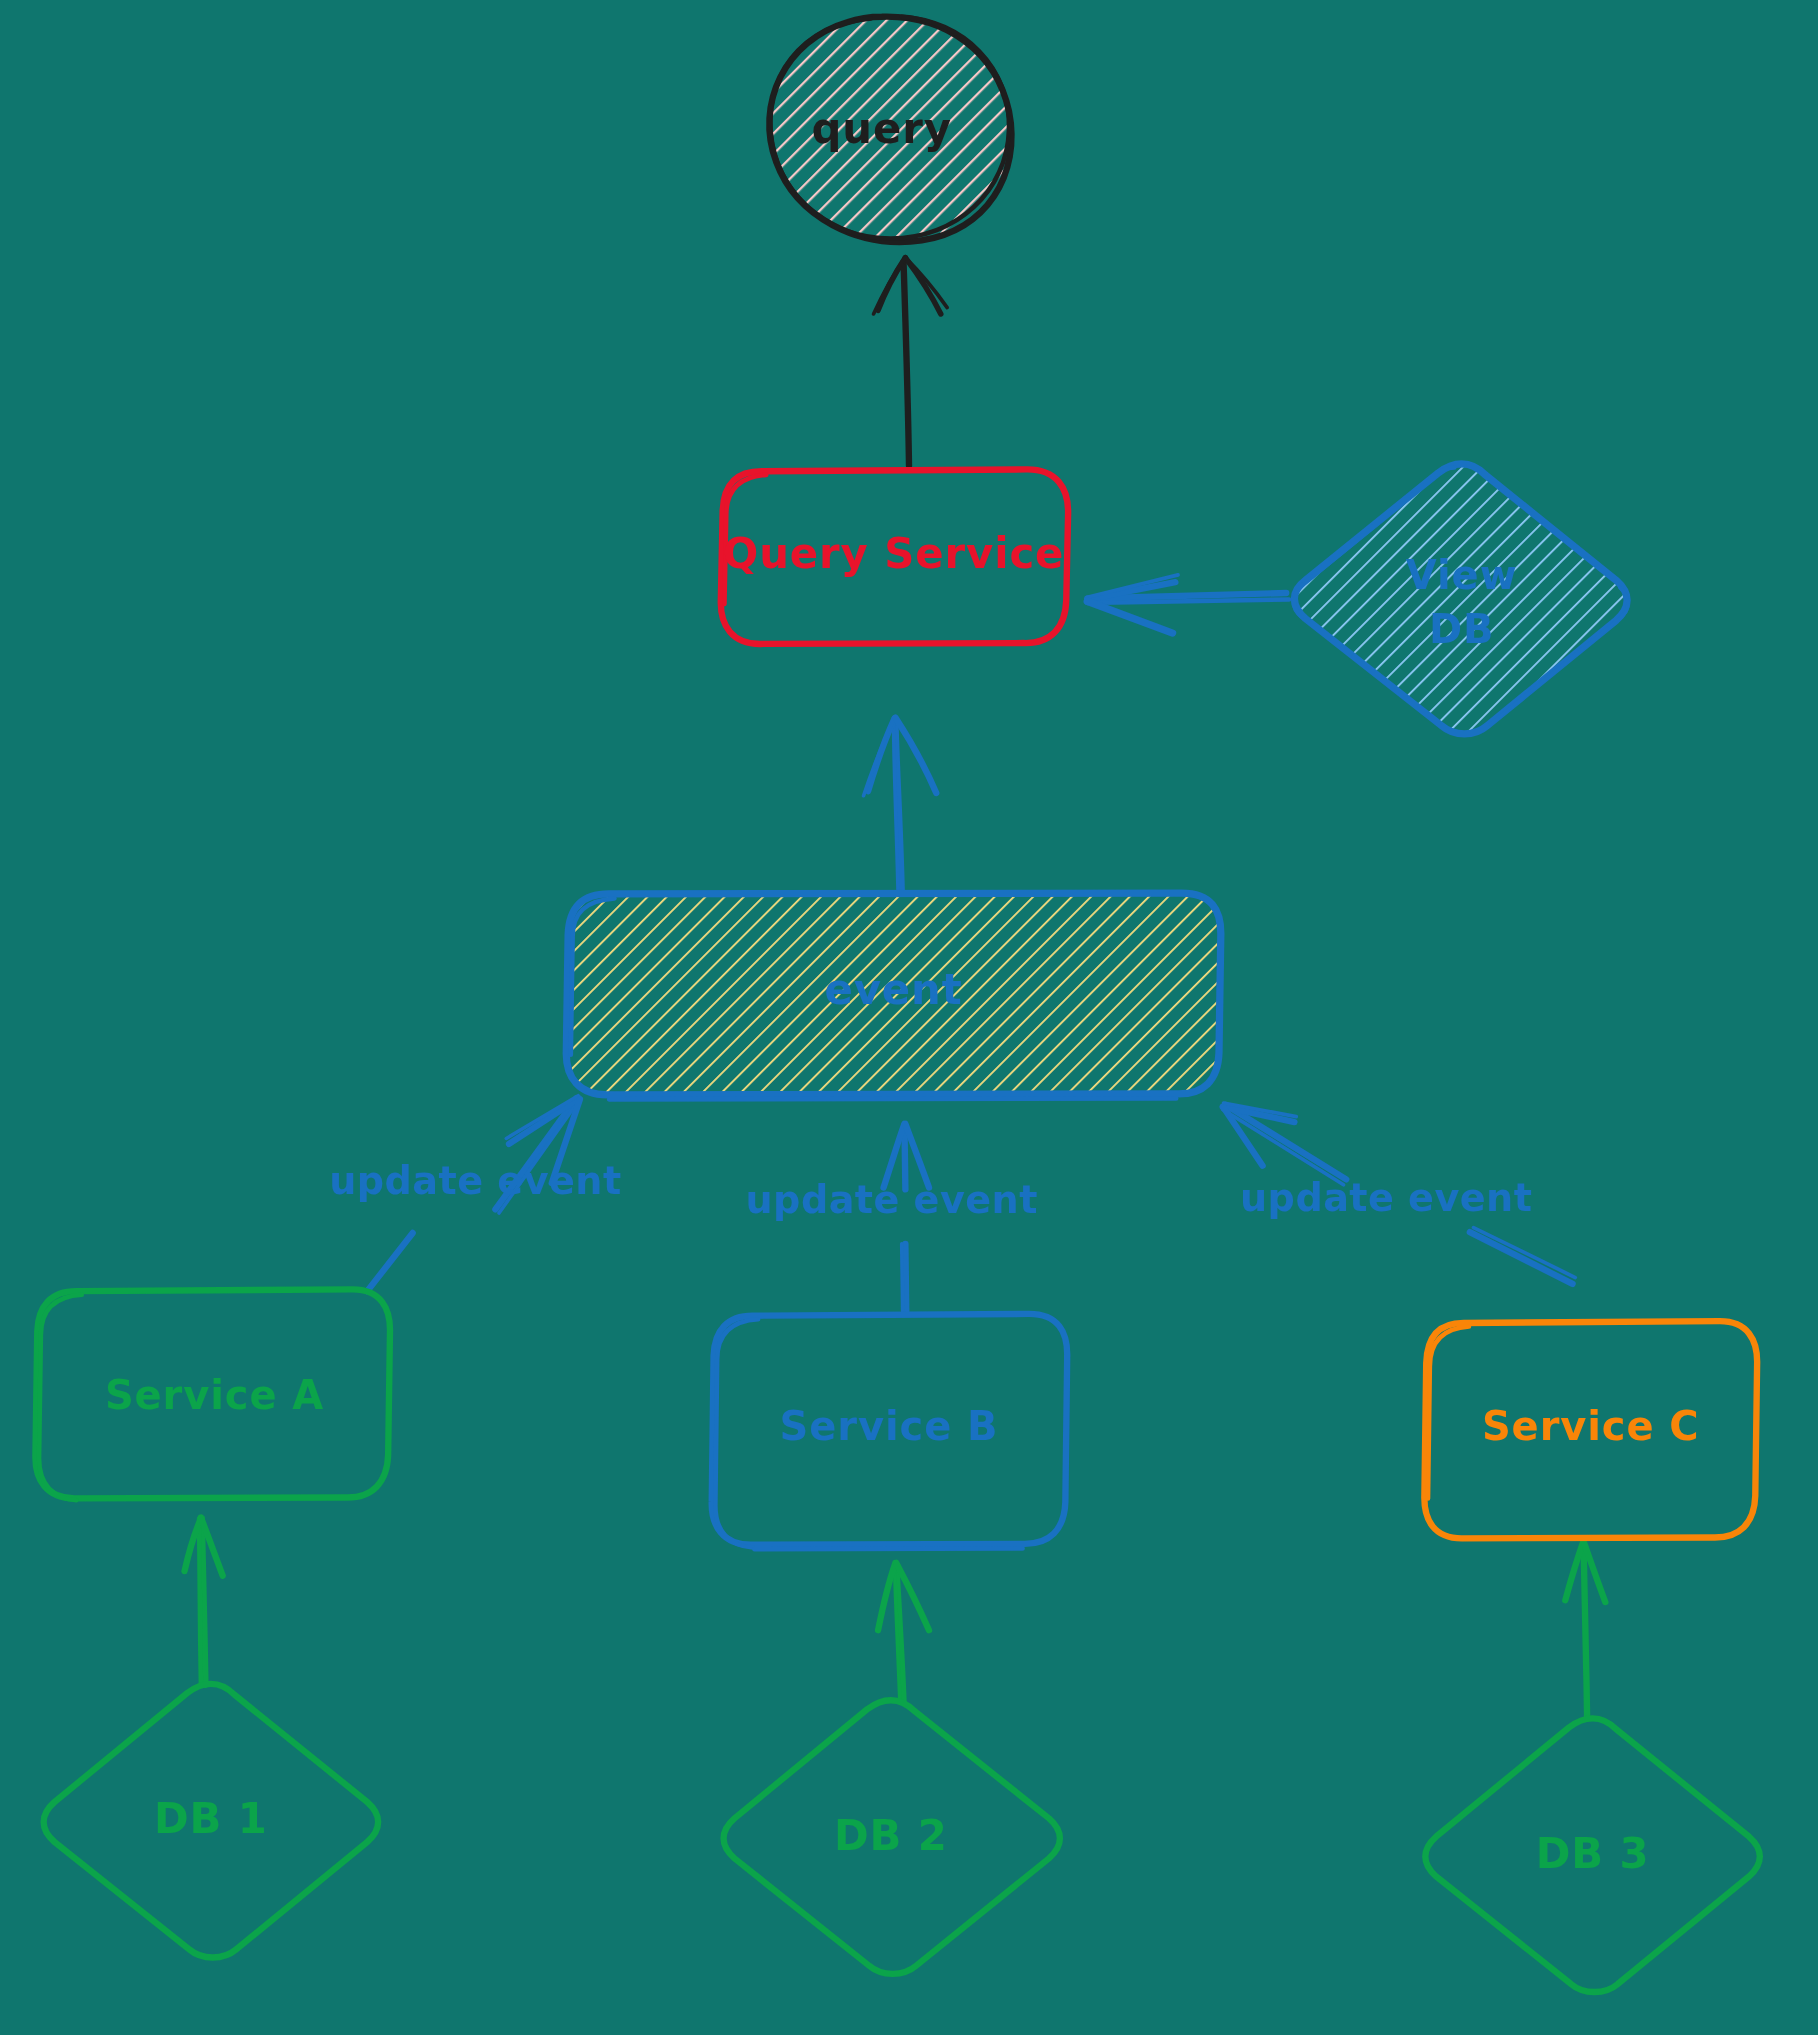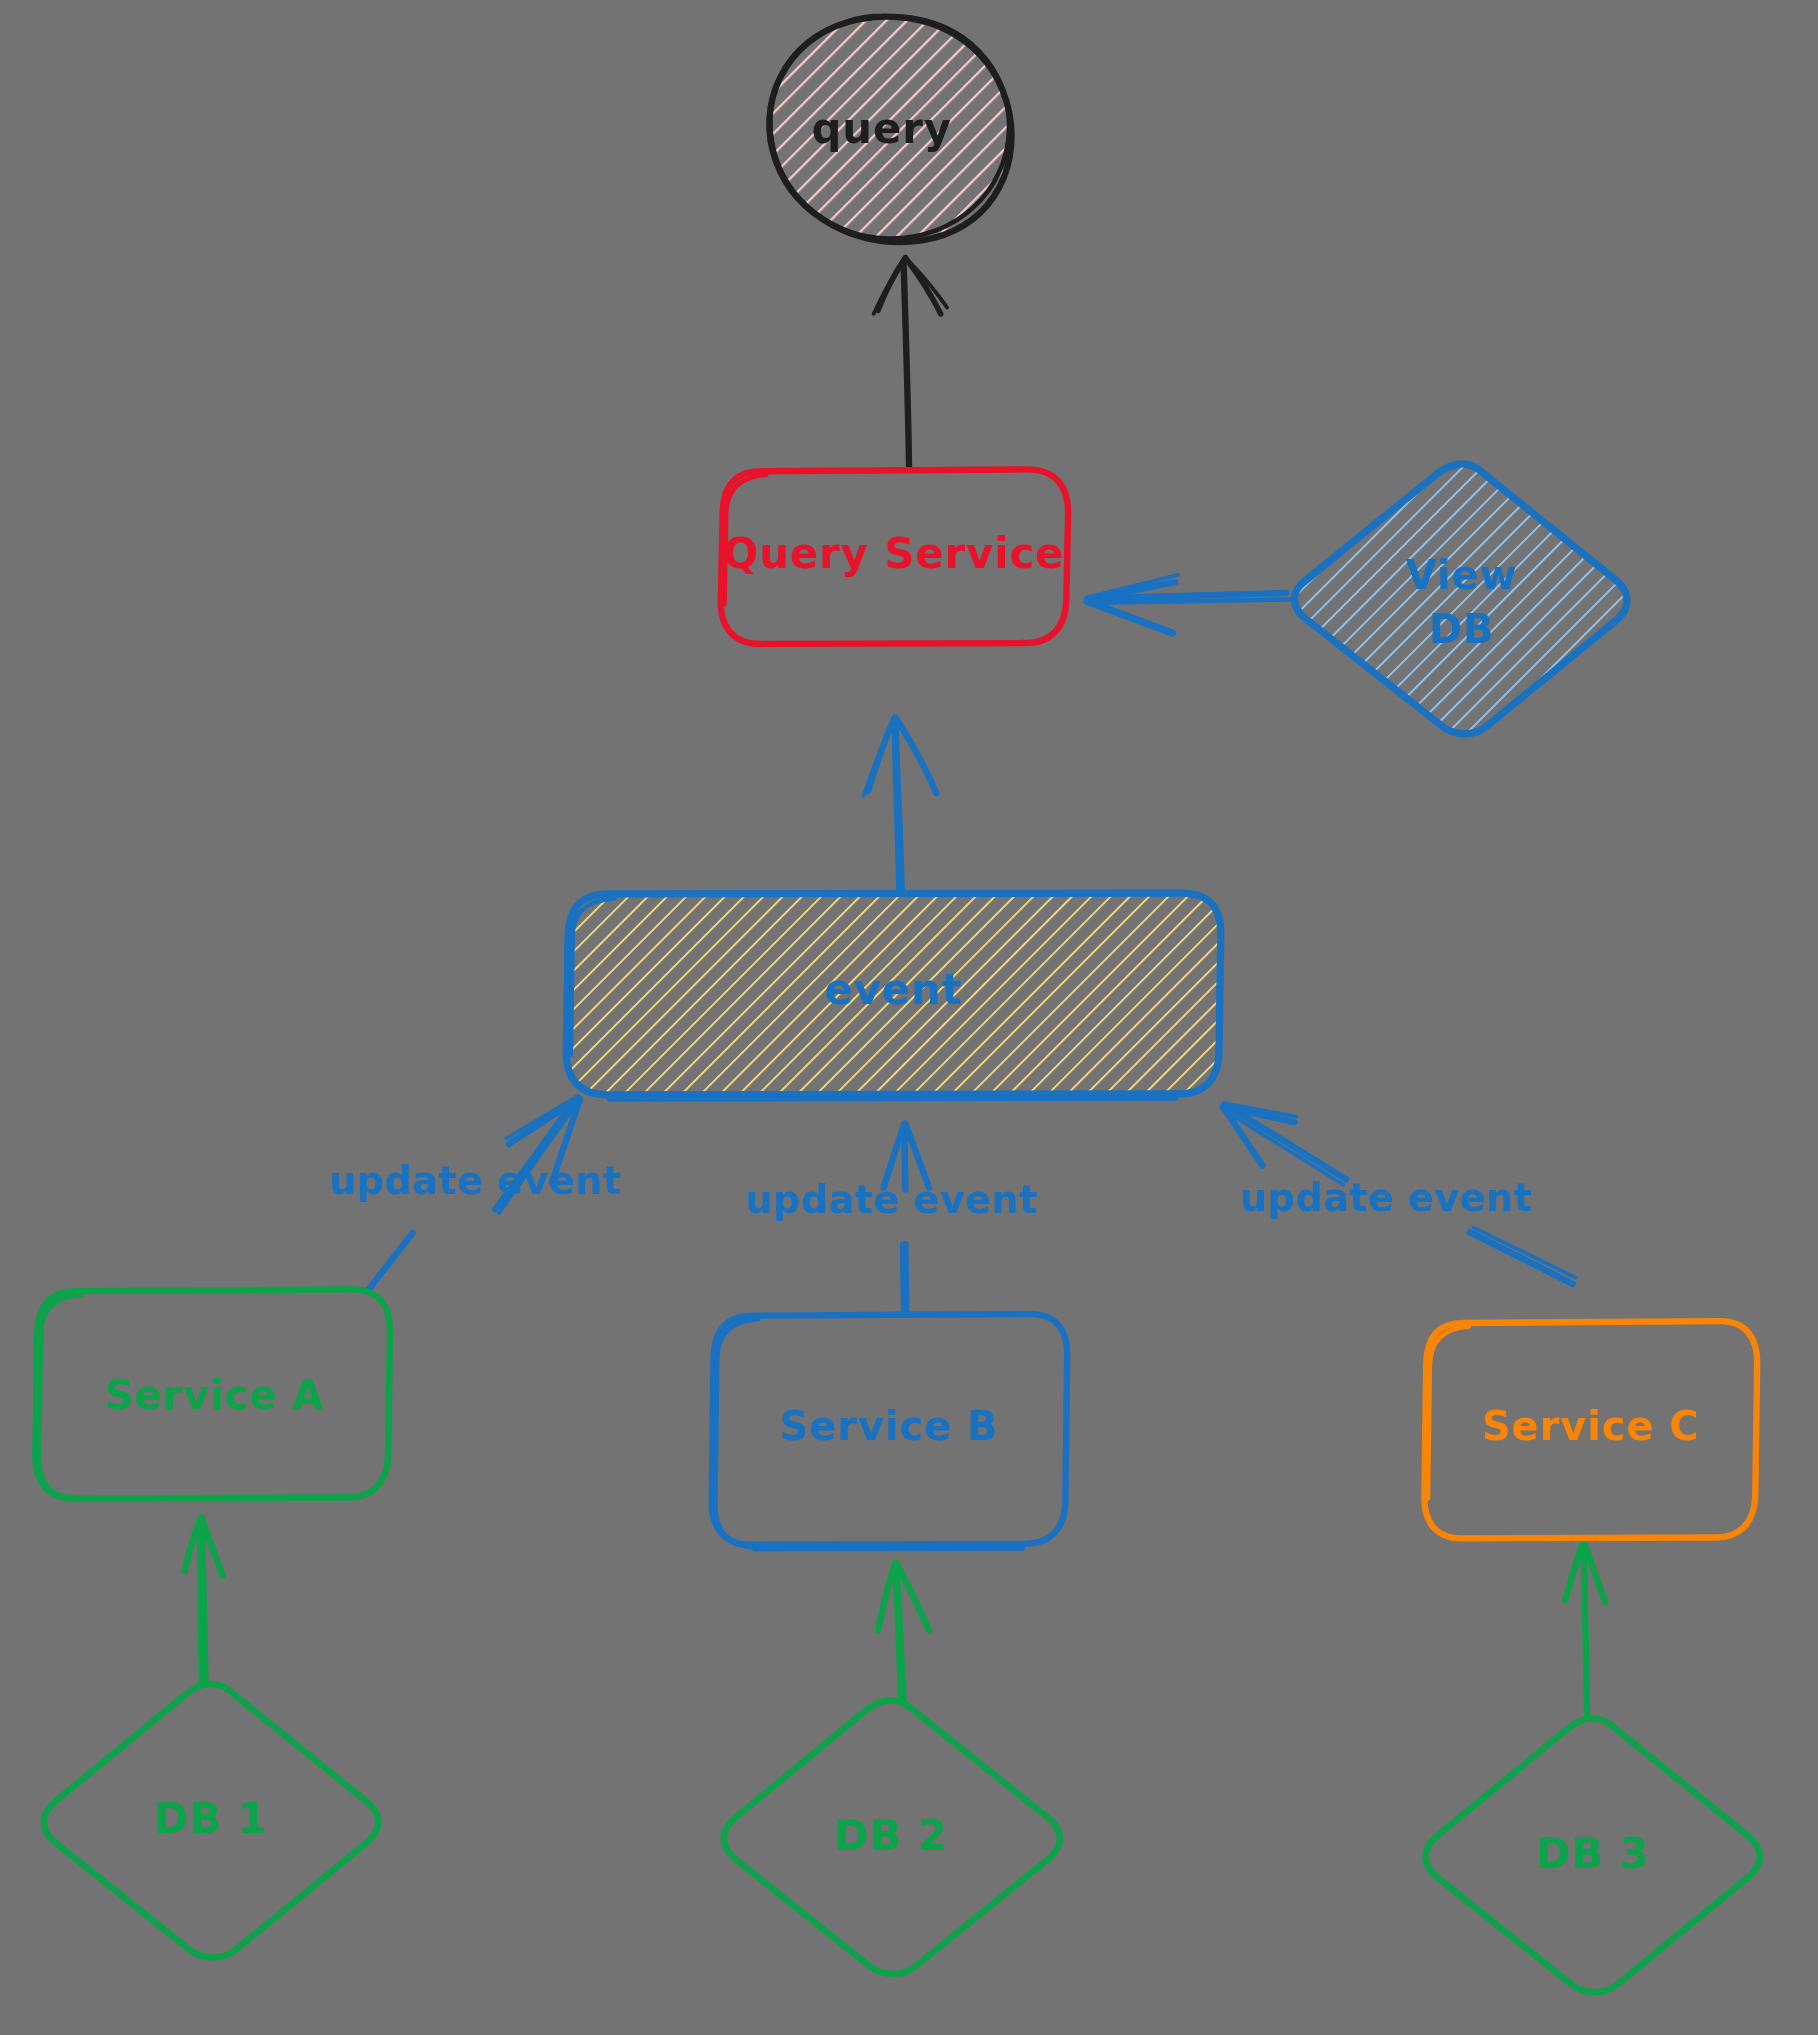"query" div { background: #737373 -> #0f766e }
